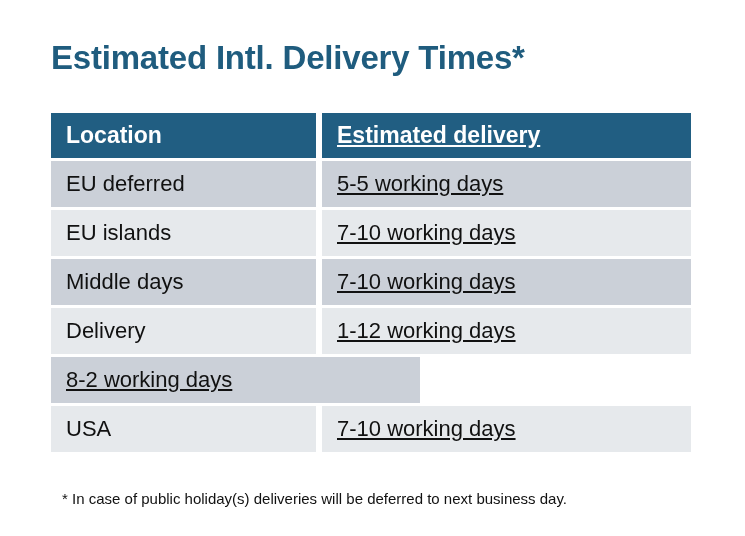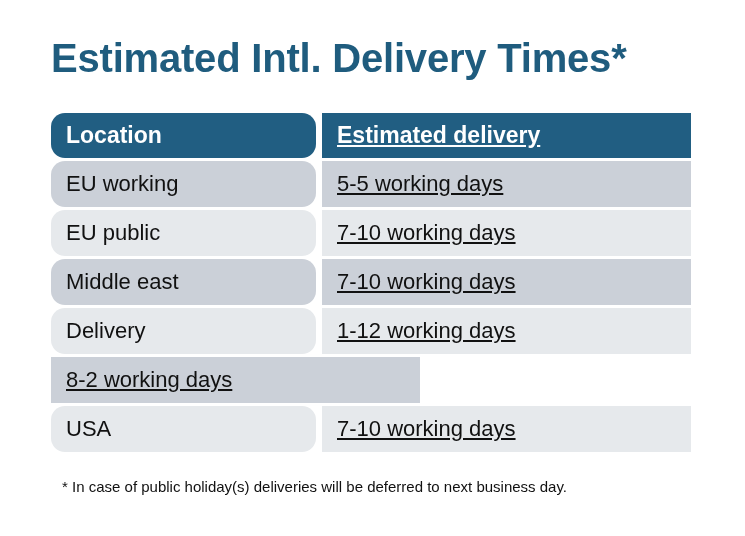"Estimated Intl. Delivery Times*" .title { font-size: 40px -> 33px }
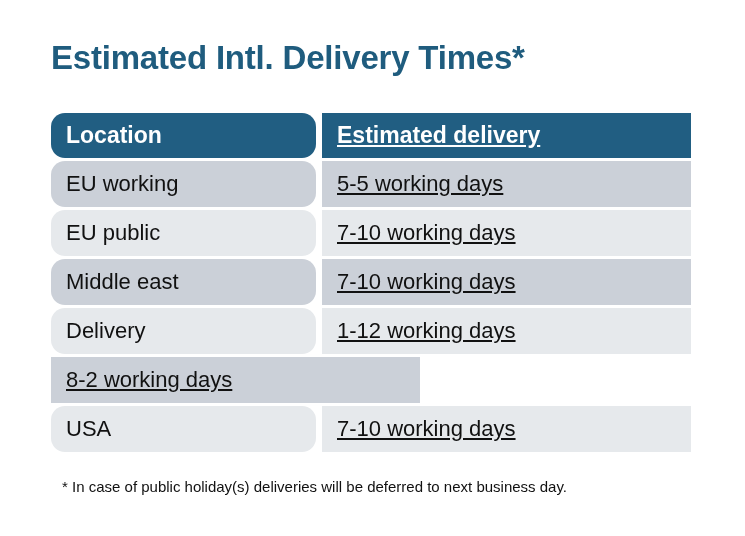"Location" .cell.col-location { border-radius: 14px -> none }
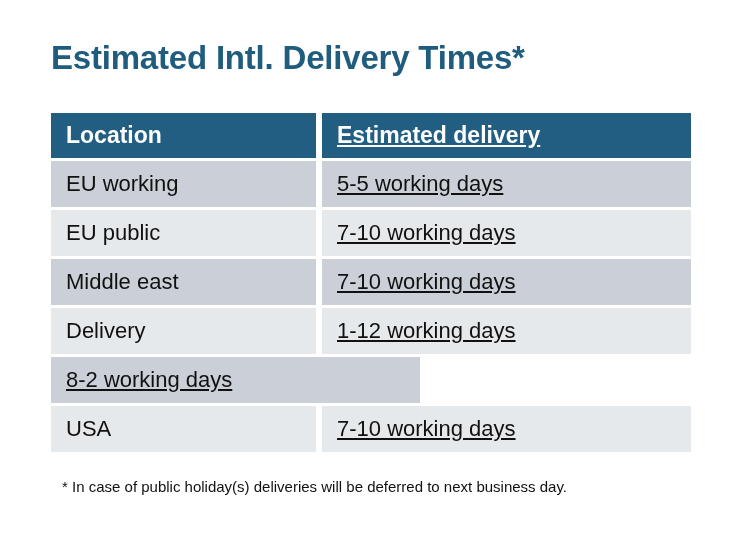"EU working" div.cell { text: working -> deferred }
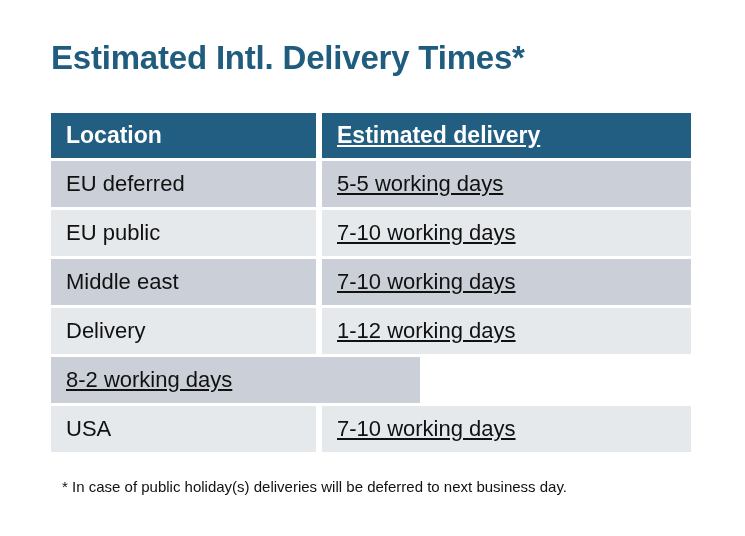"EU public" div.cell { text: public -> islands }
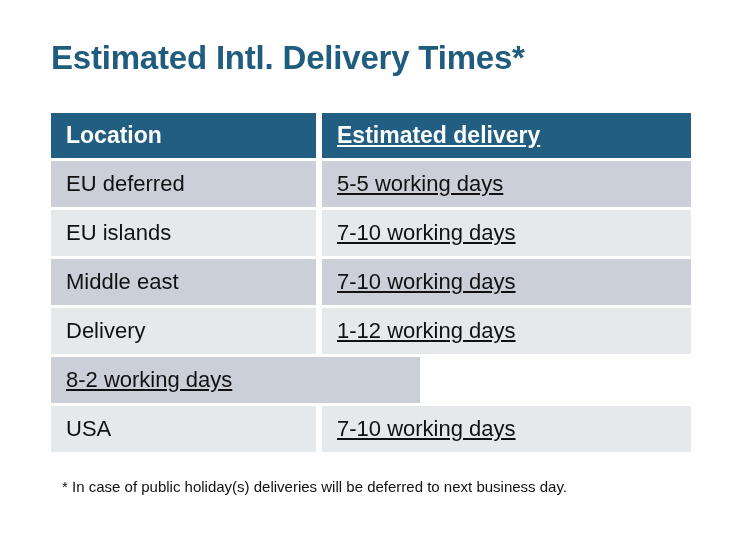"Middle east" div.cell { text: east -> days }
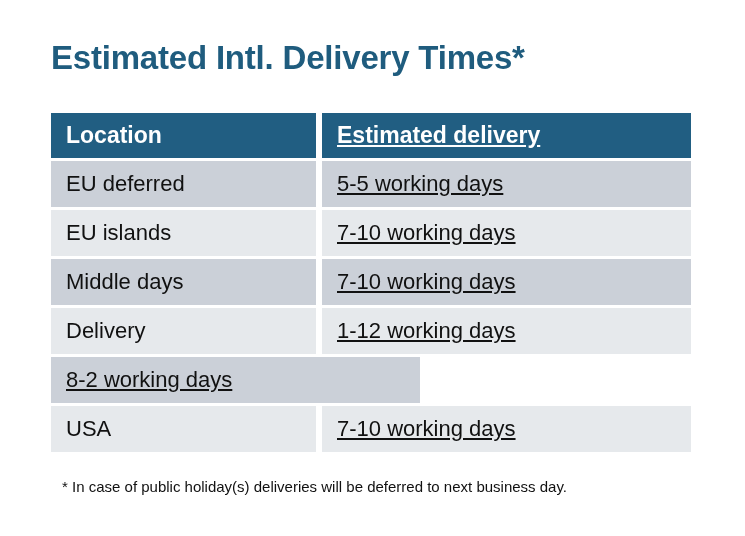"* In case of public" .footnote { top: 478px -> 490px }
